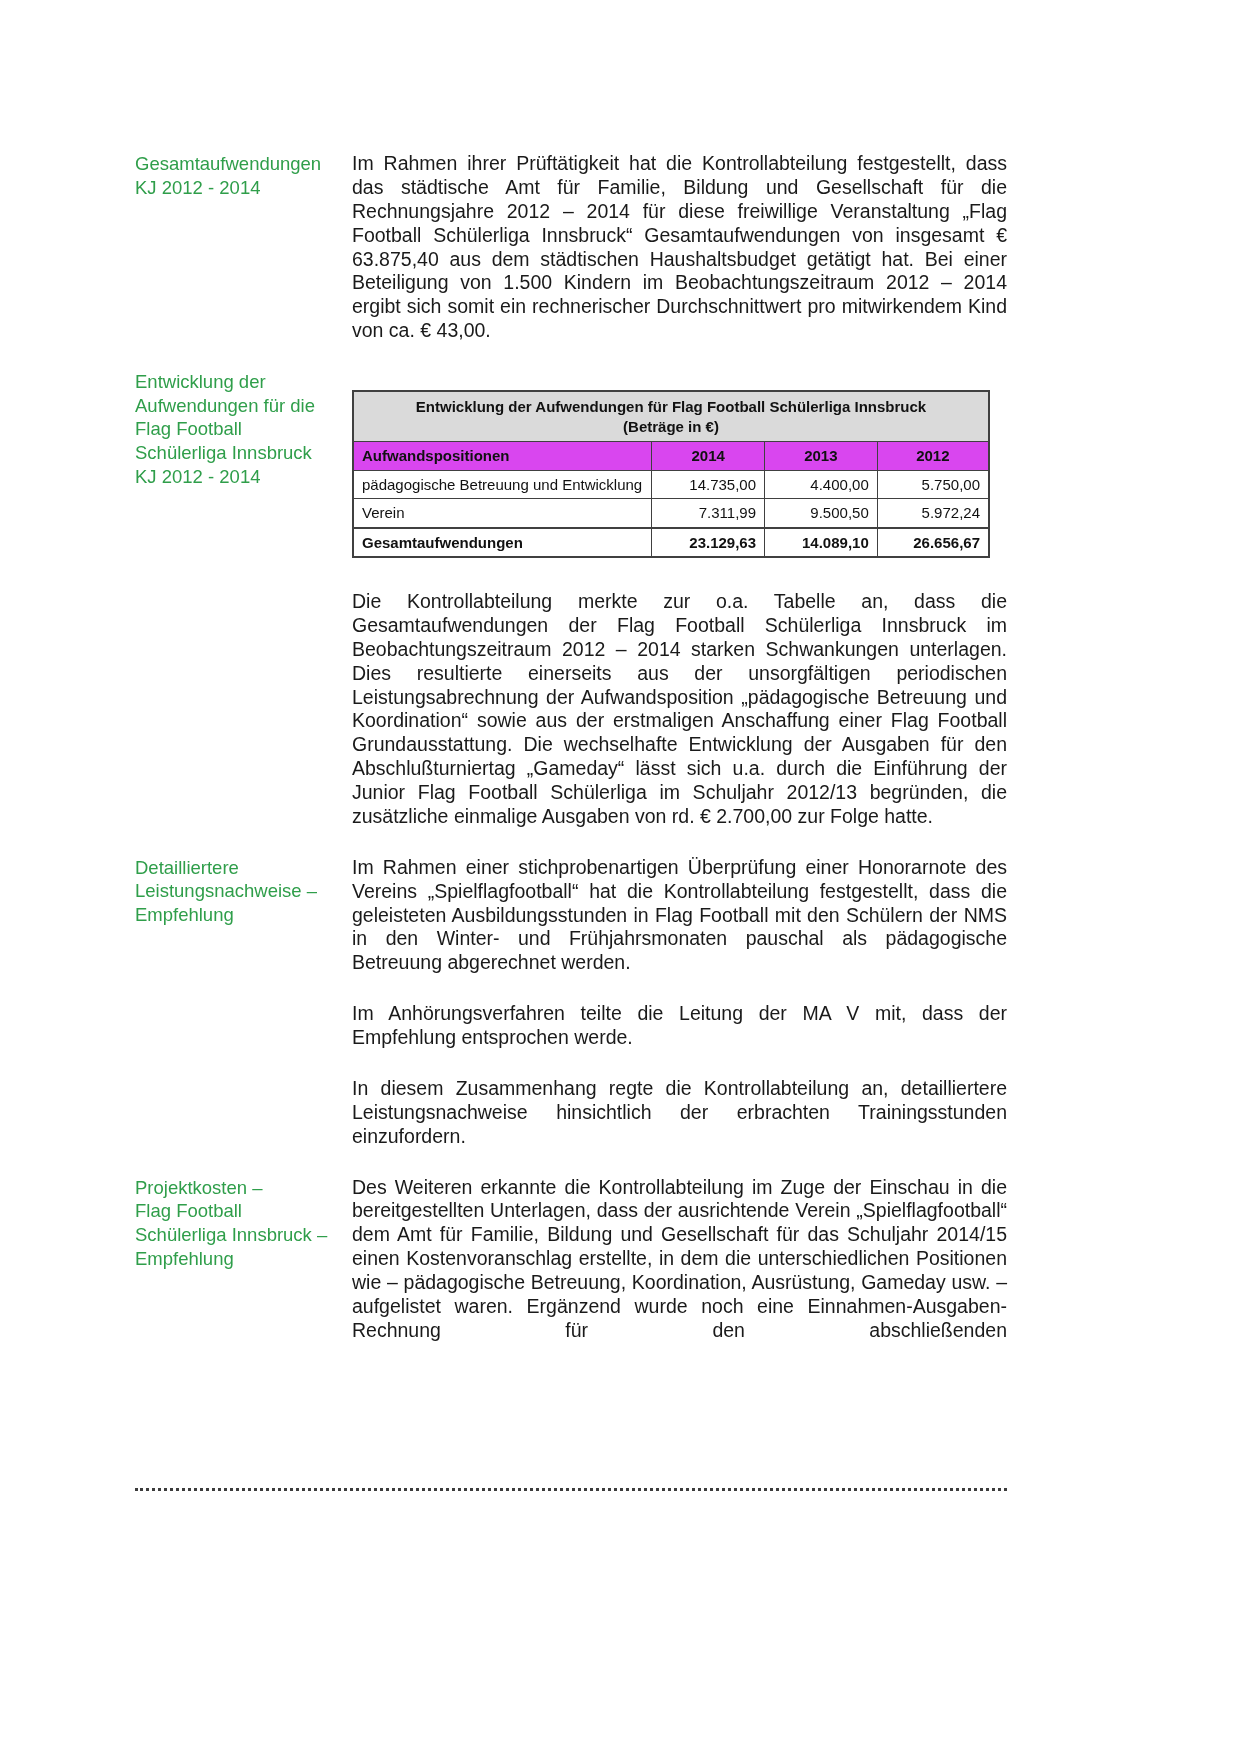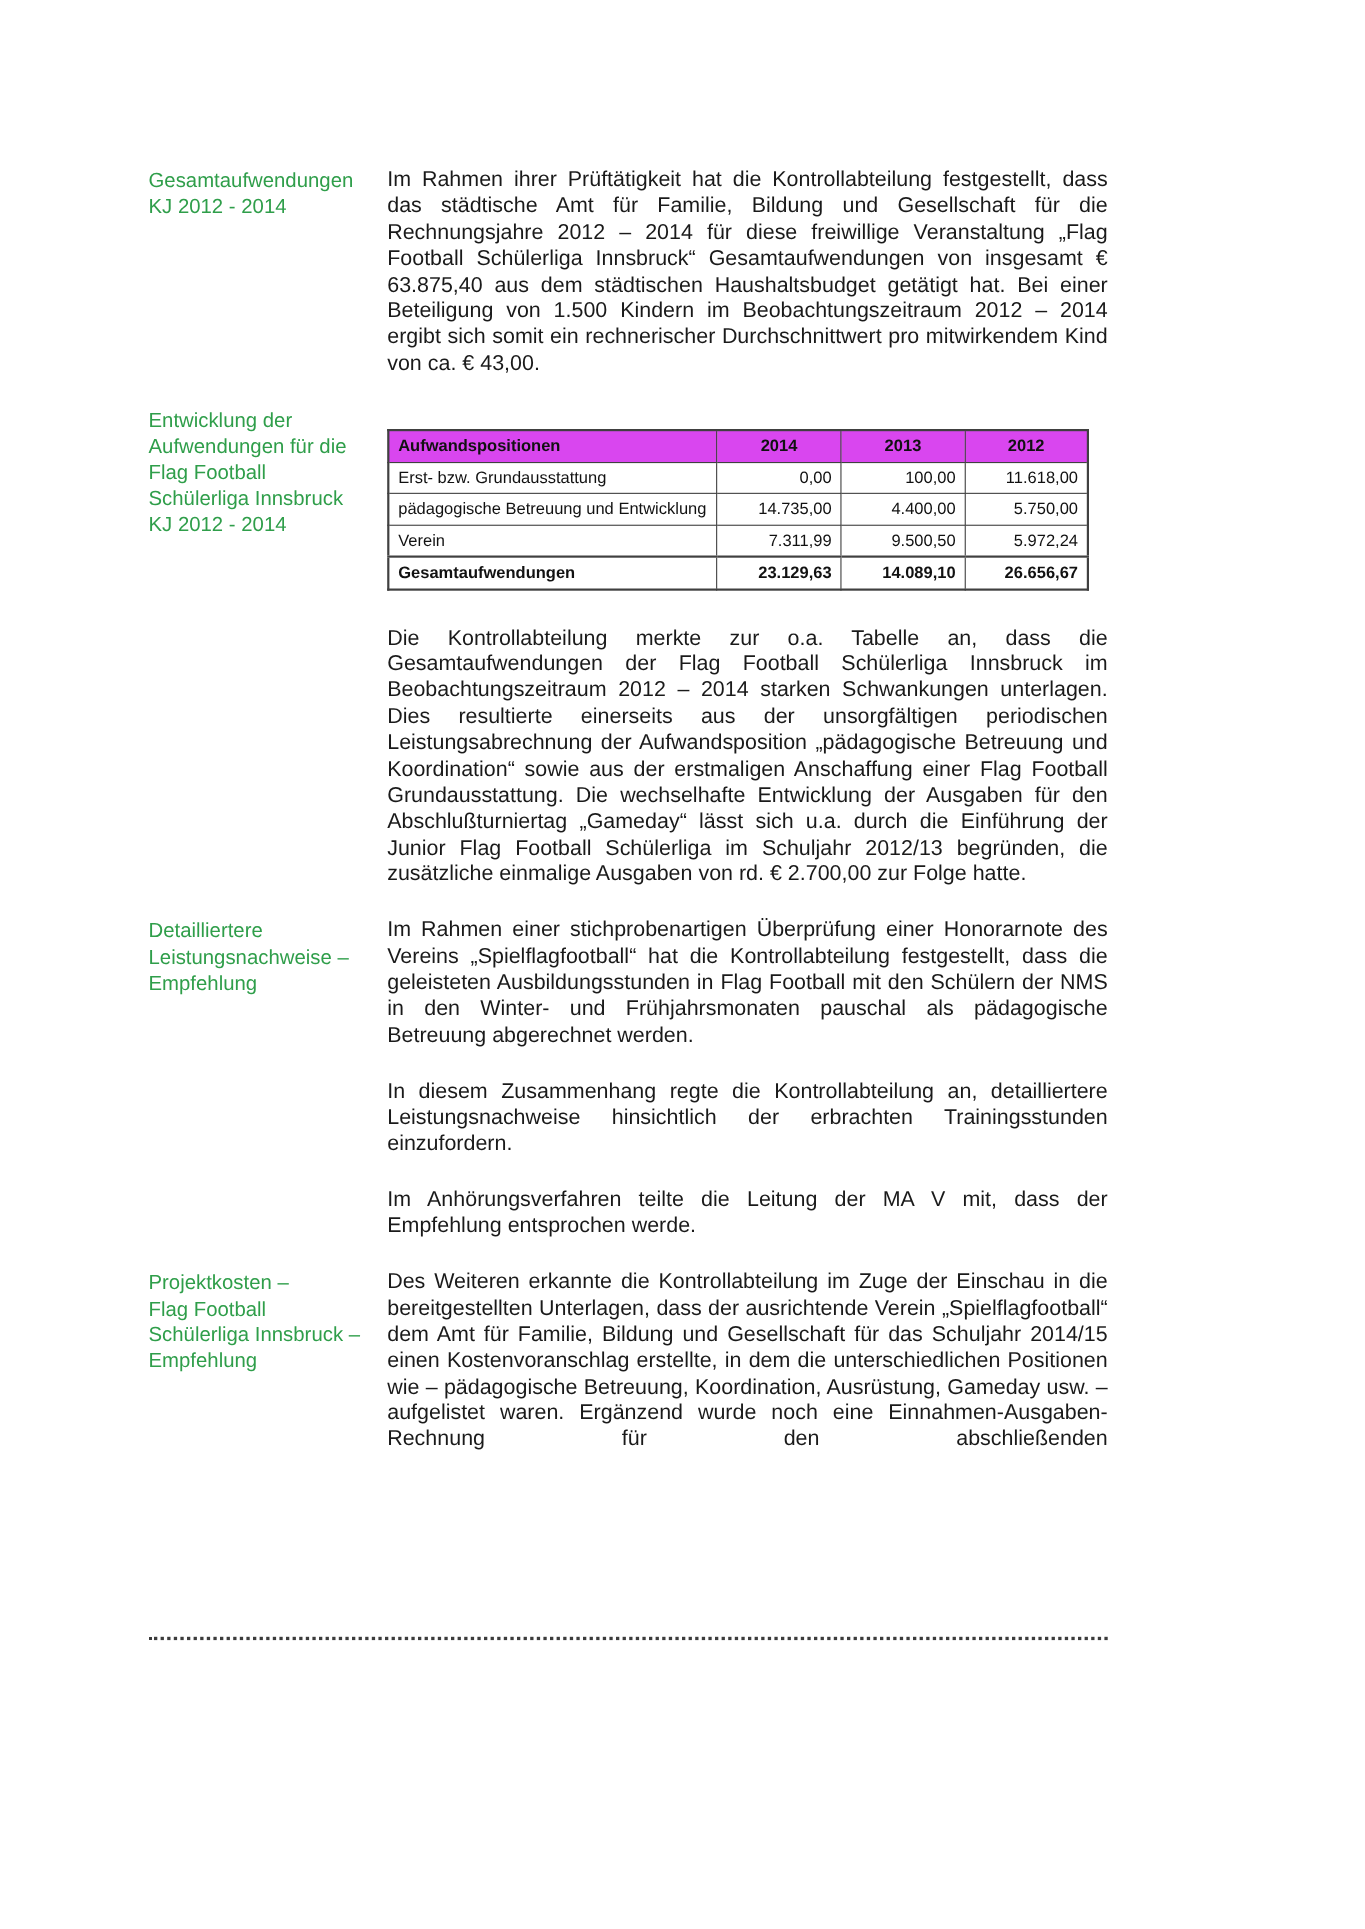"Entwicklung der Aufwendungen für Flag" tr { html: none -> <tr> <th> <div>Entwicklung der Aufwendungen für Flag Football Schülerliga Innsbruck</div> <div>(Beträge in €)</div> </th> </tr> }
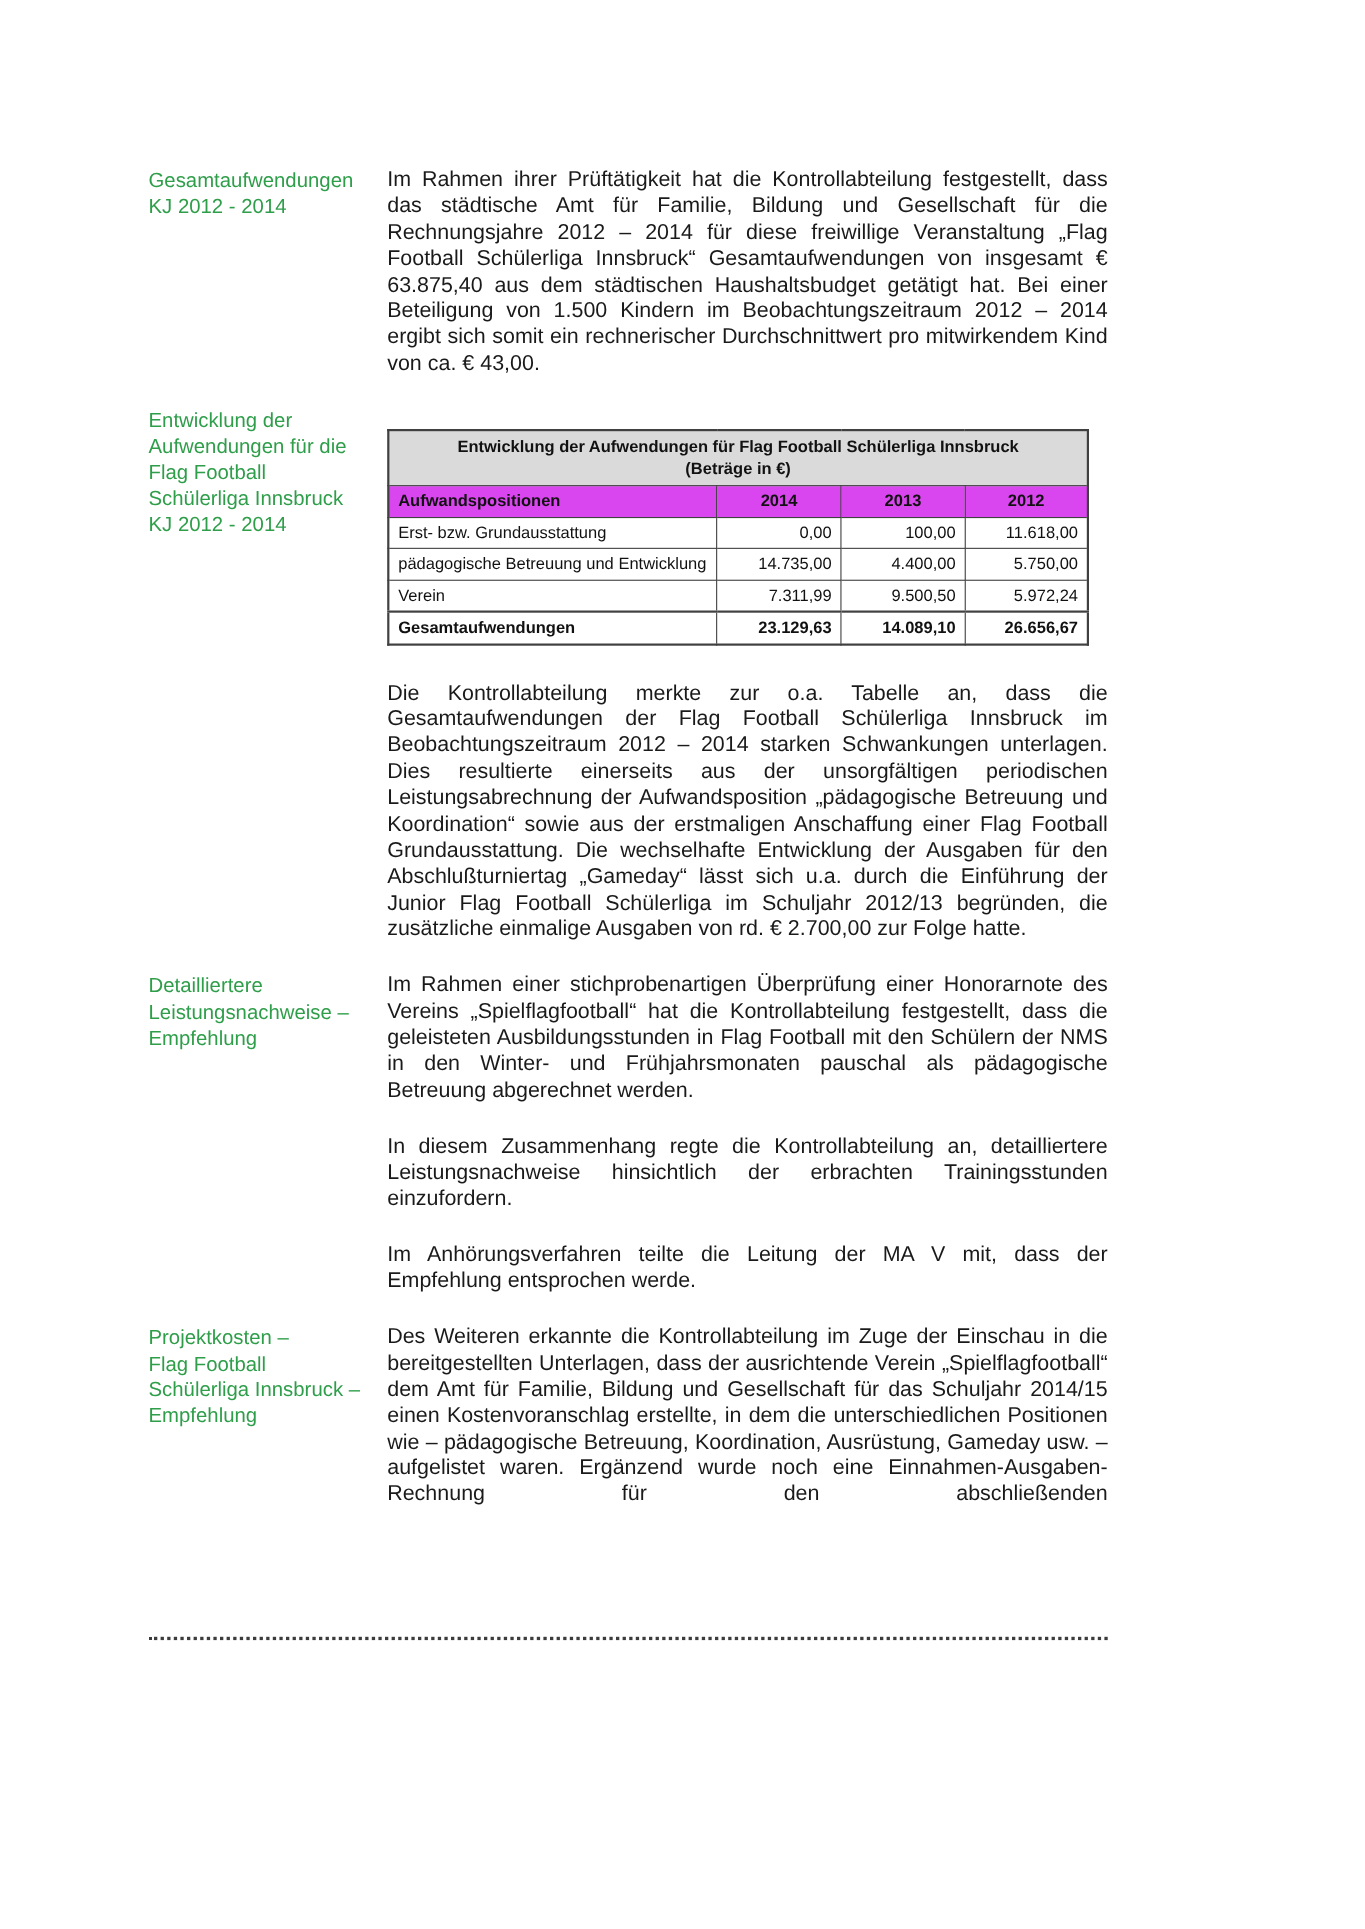"Erst- bzw. Grundausstattung" tr { html: <tr> <td>Erst- bzw. Grundausstattung</td> <td>0,00</td> <td>100,00</td> <td>11.618,00</td> </tr> -> none }
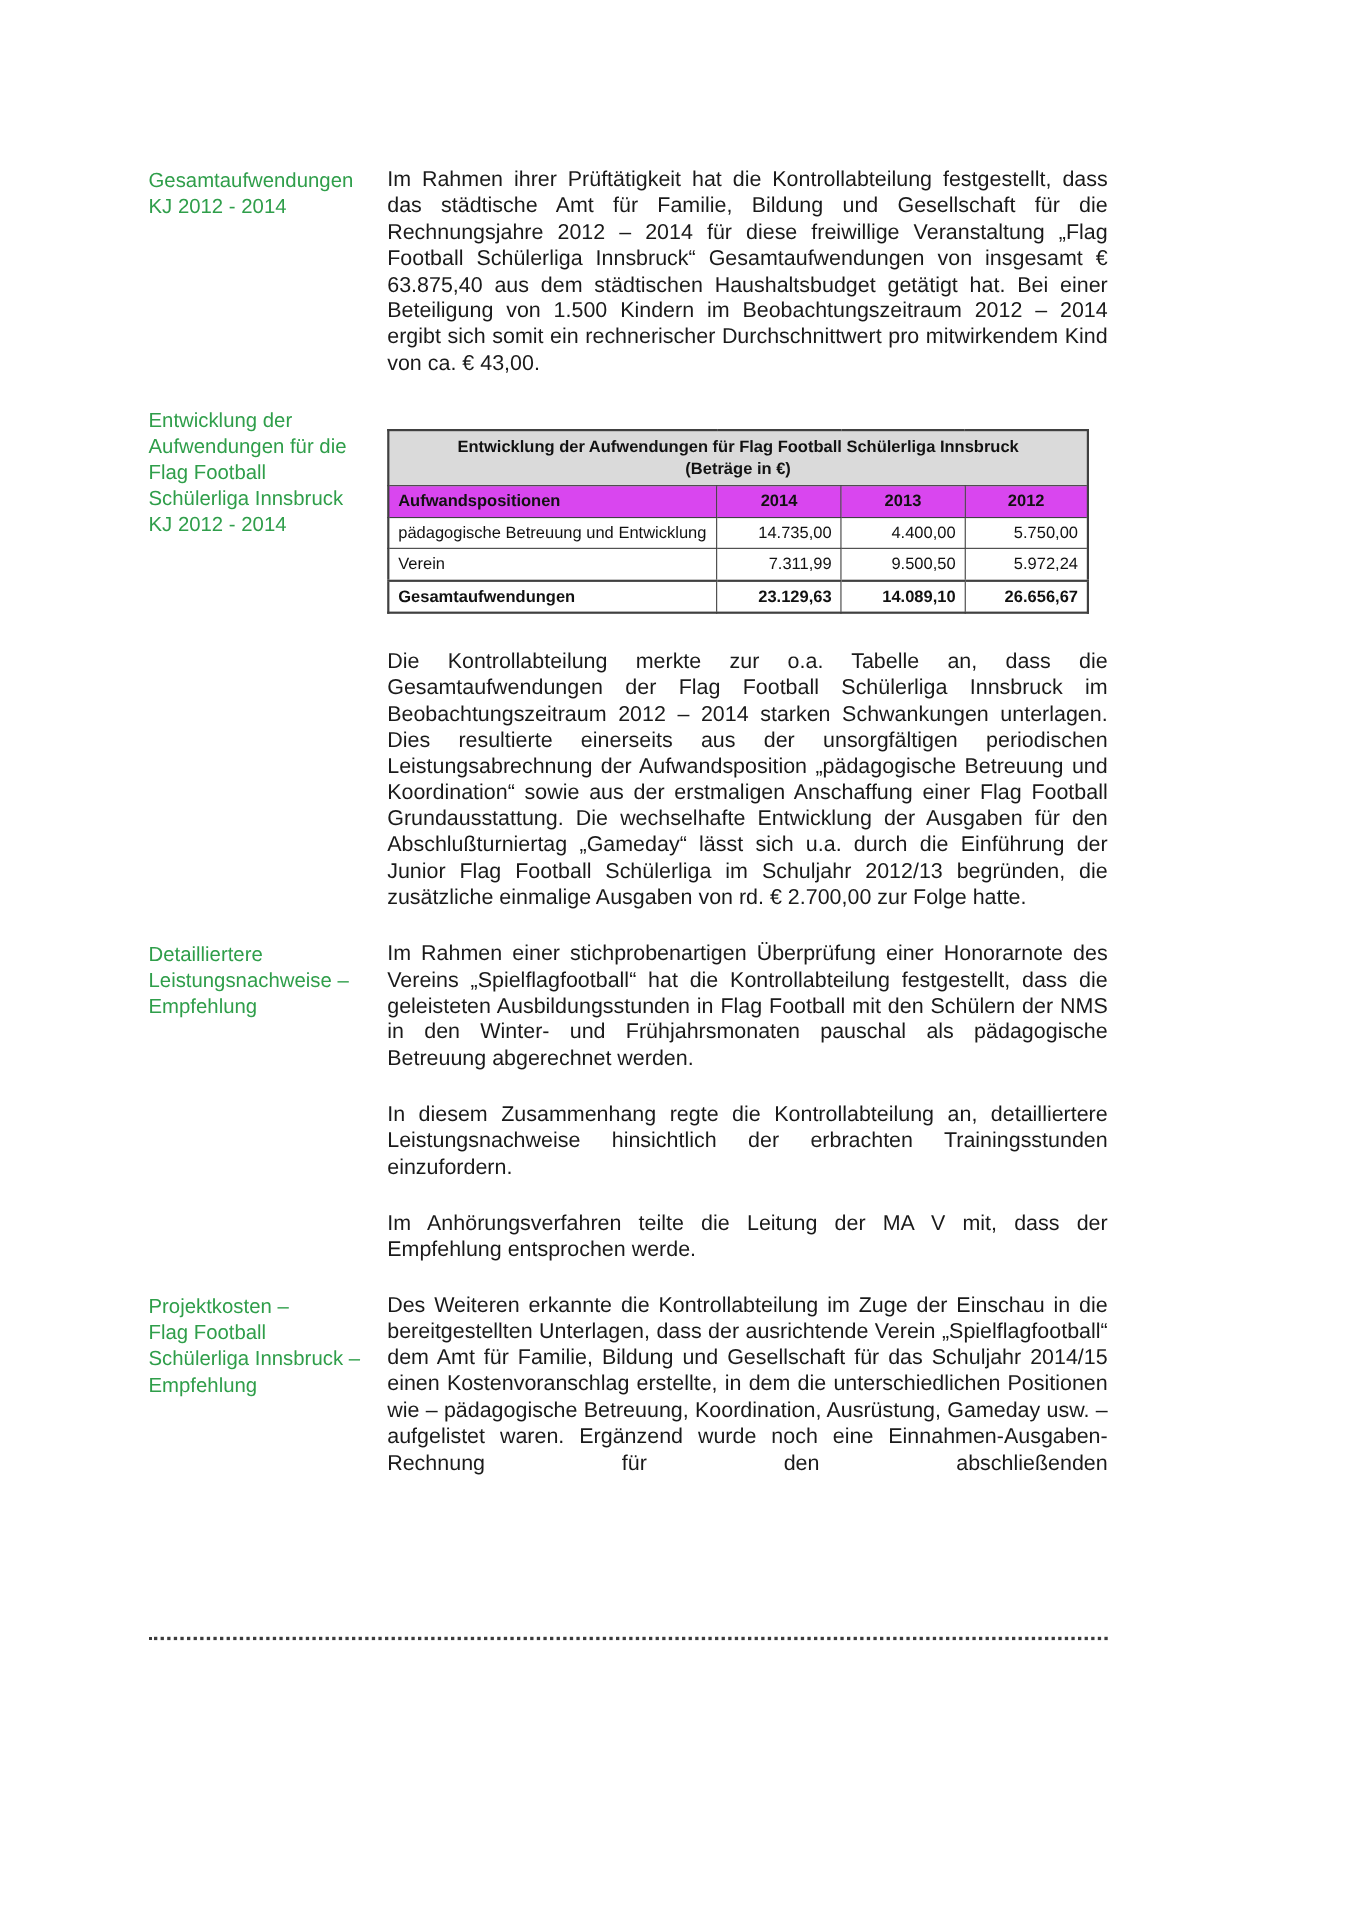"In diesem Zusammenhang regte die" p.para { order: before "Im Anhörungsverfahren teilte die Leitung" -> after "Im Anhörungsverfahren teilte die Leitung" }
